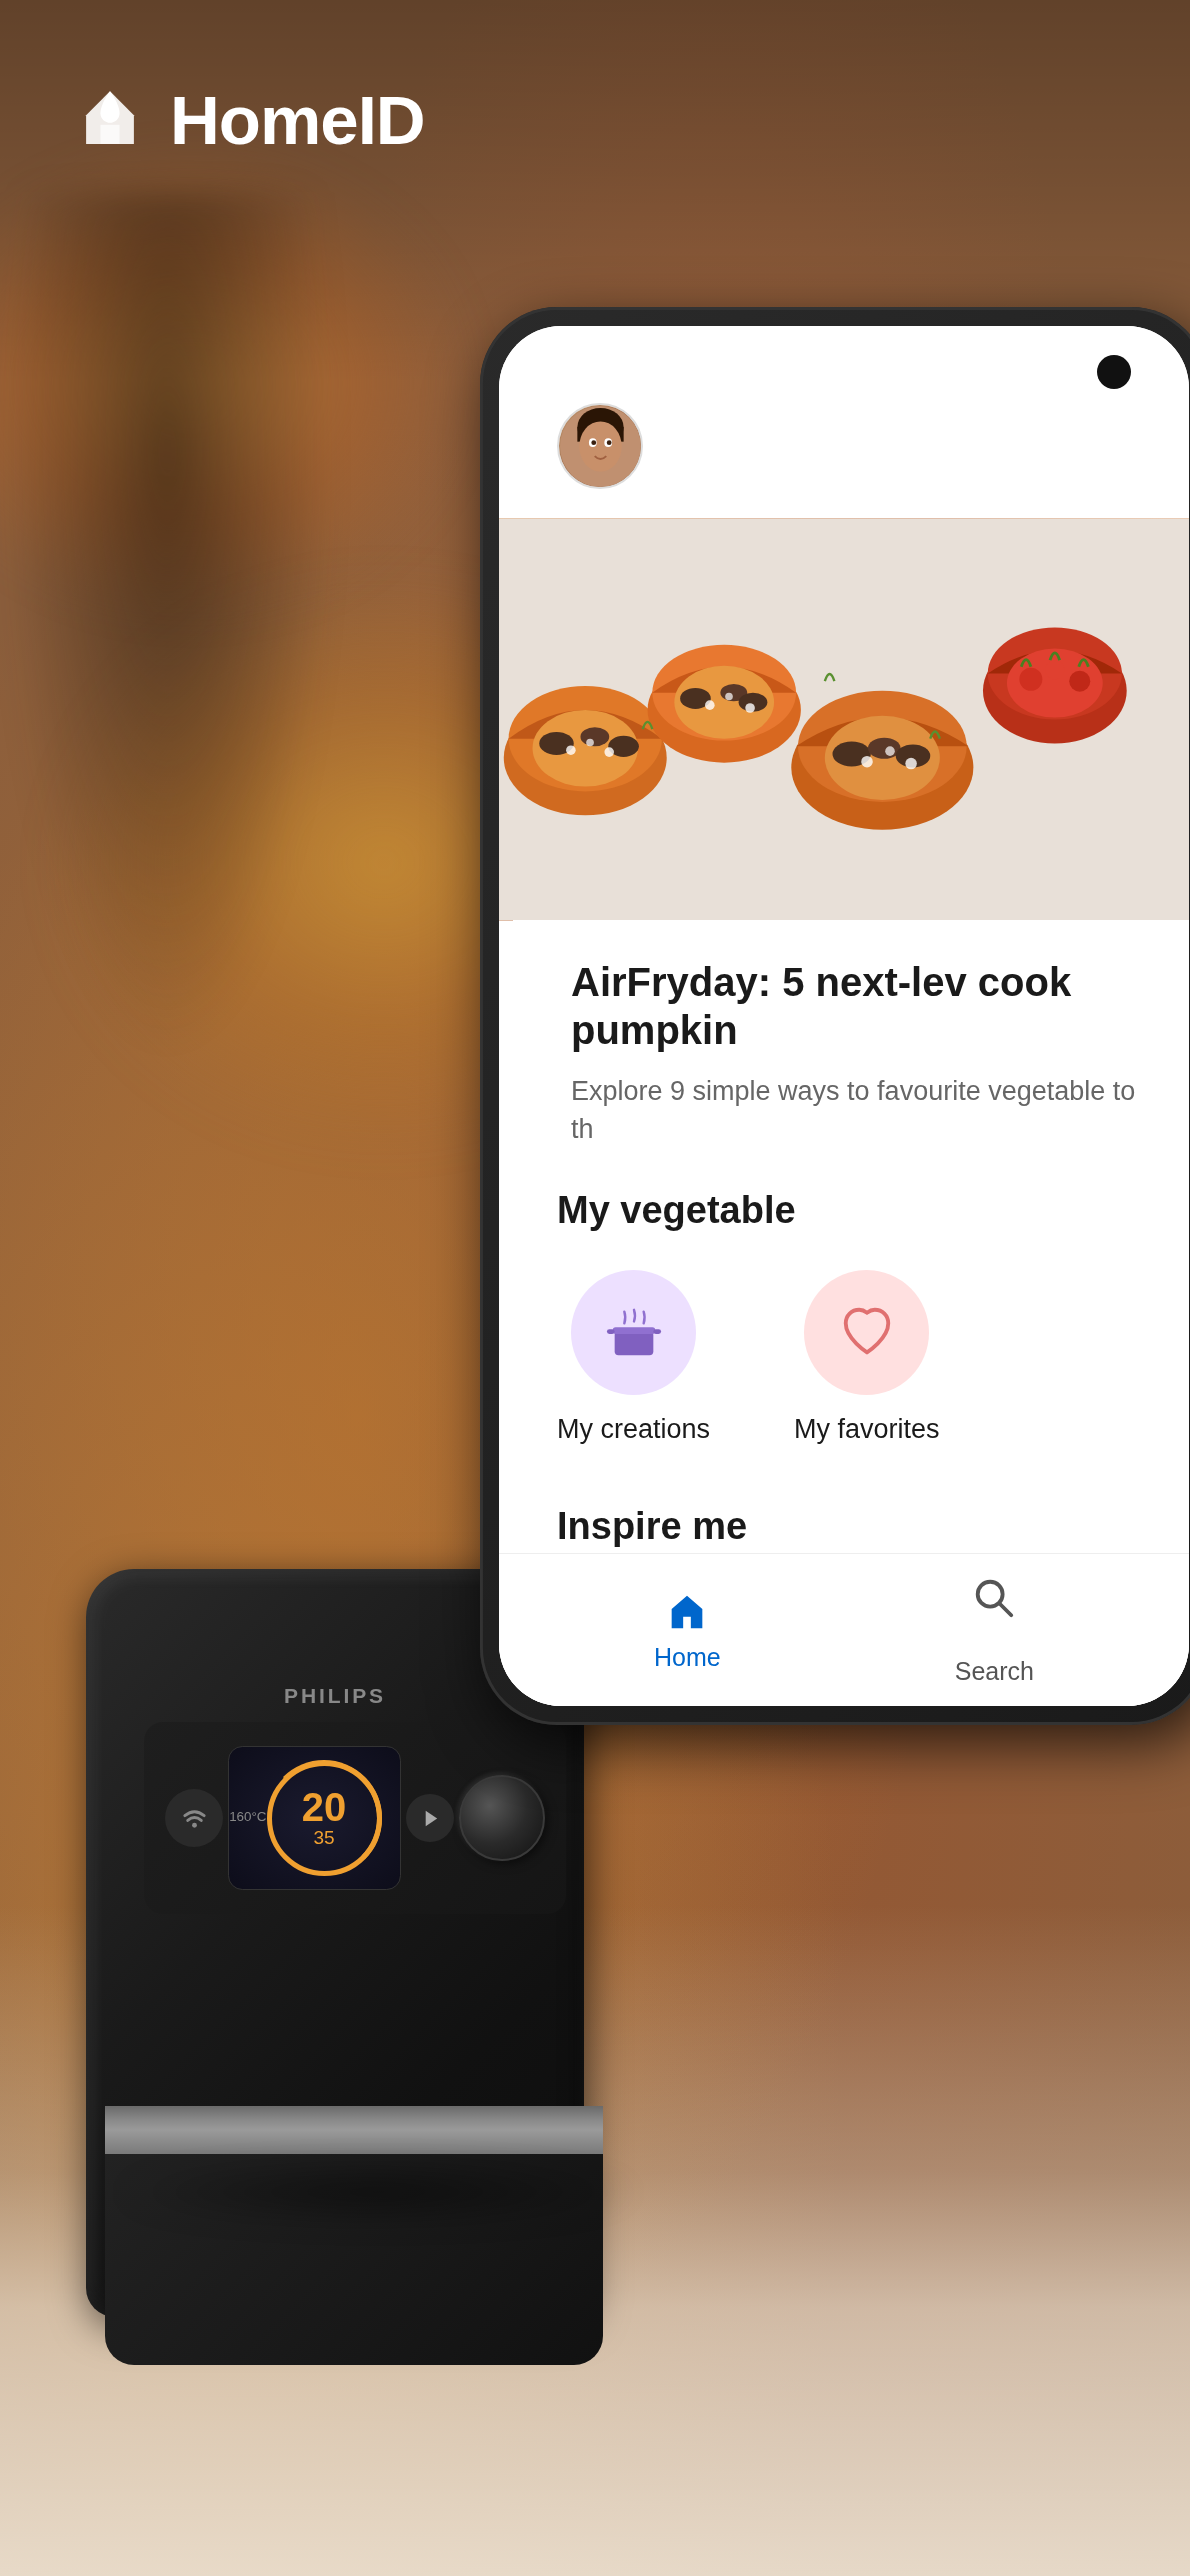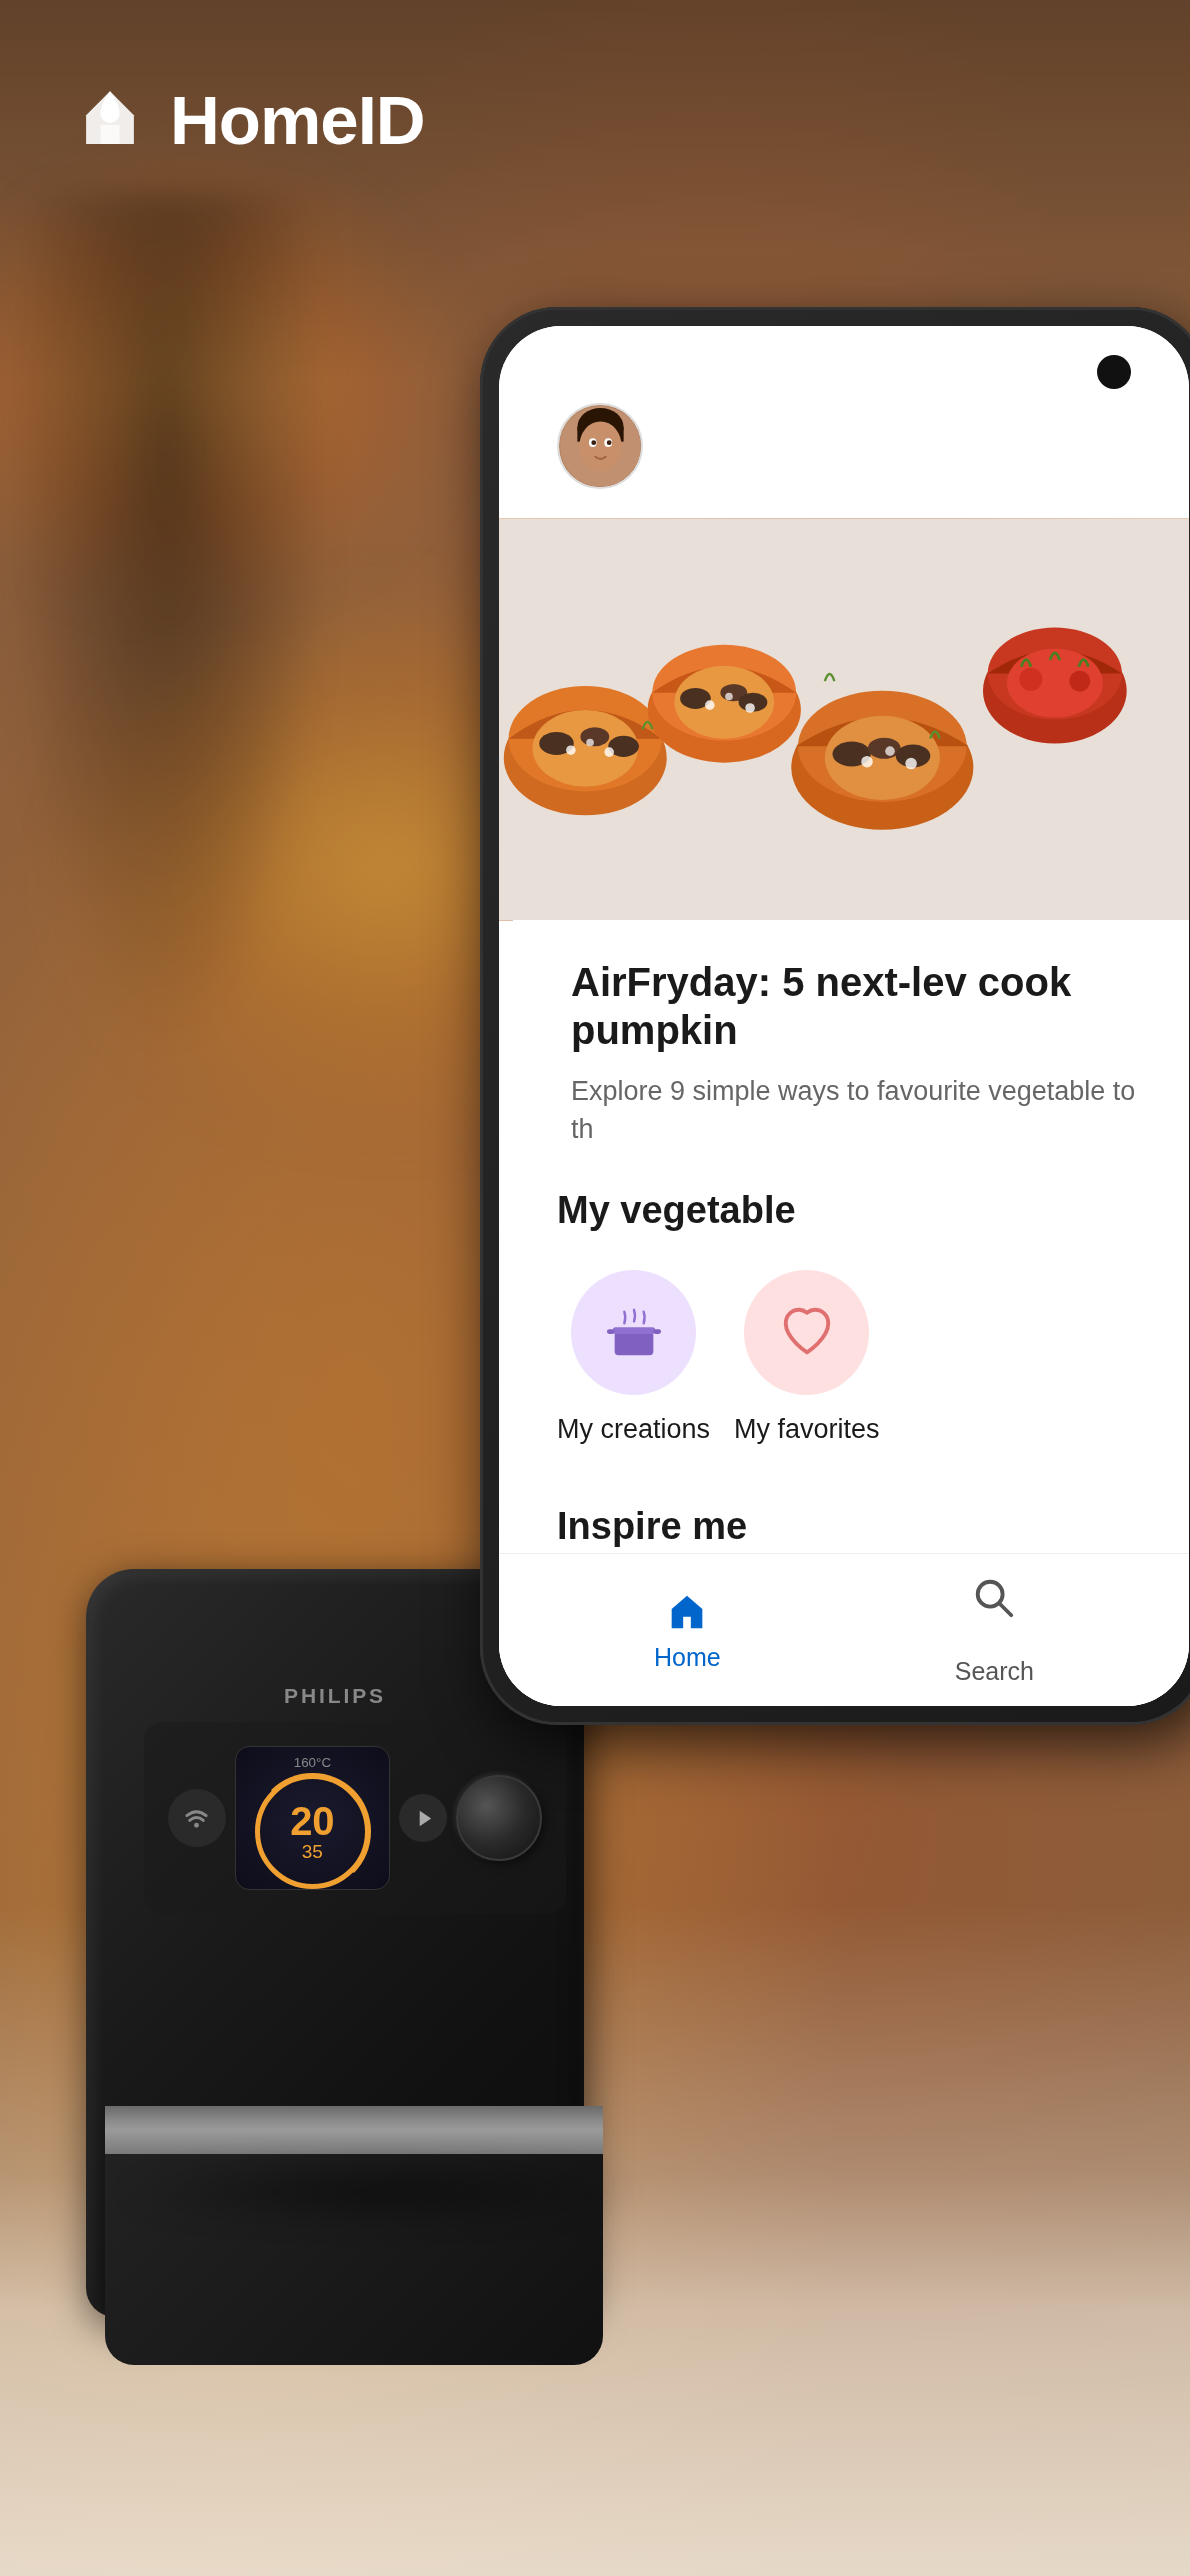"My creations" .shortcuts-grid { gap: 24px -> 84px }
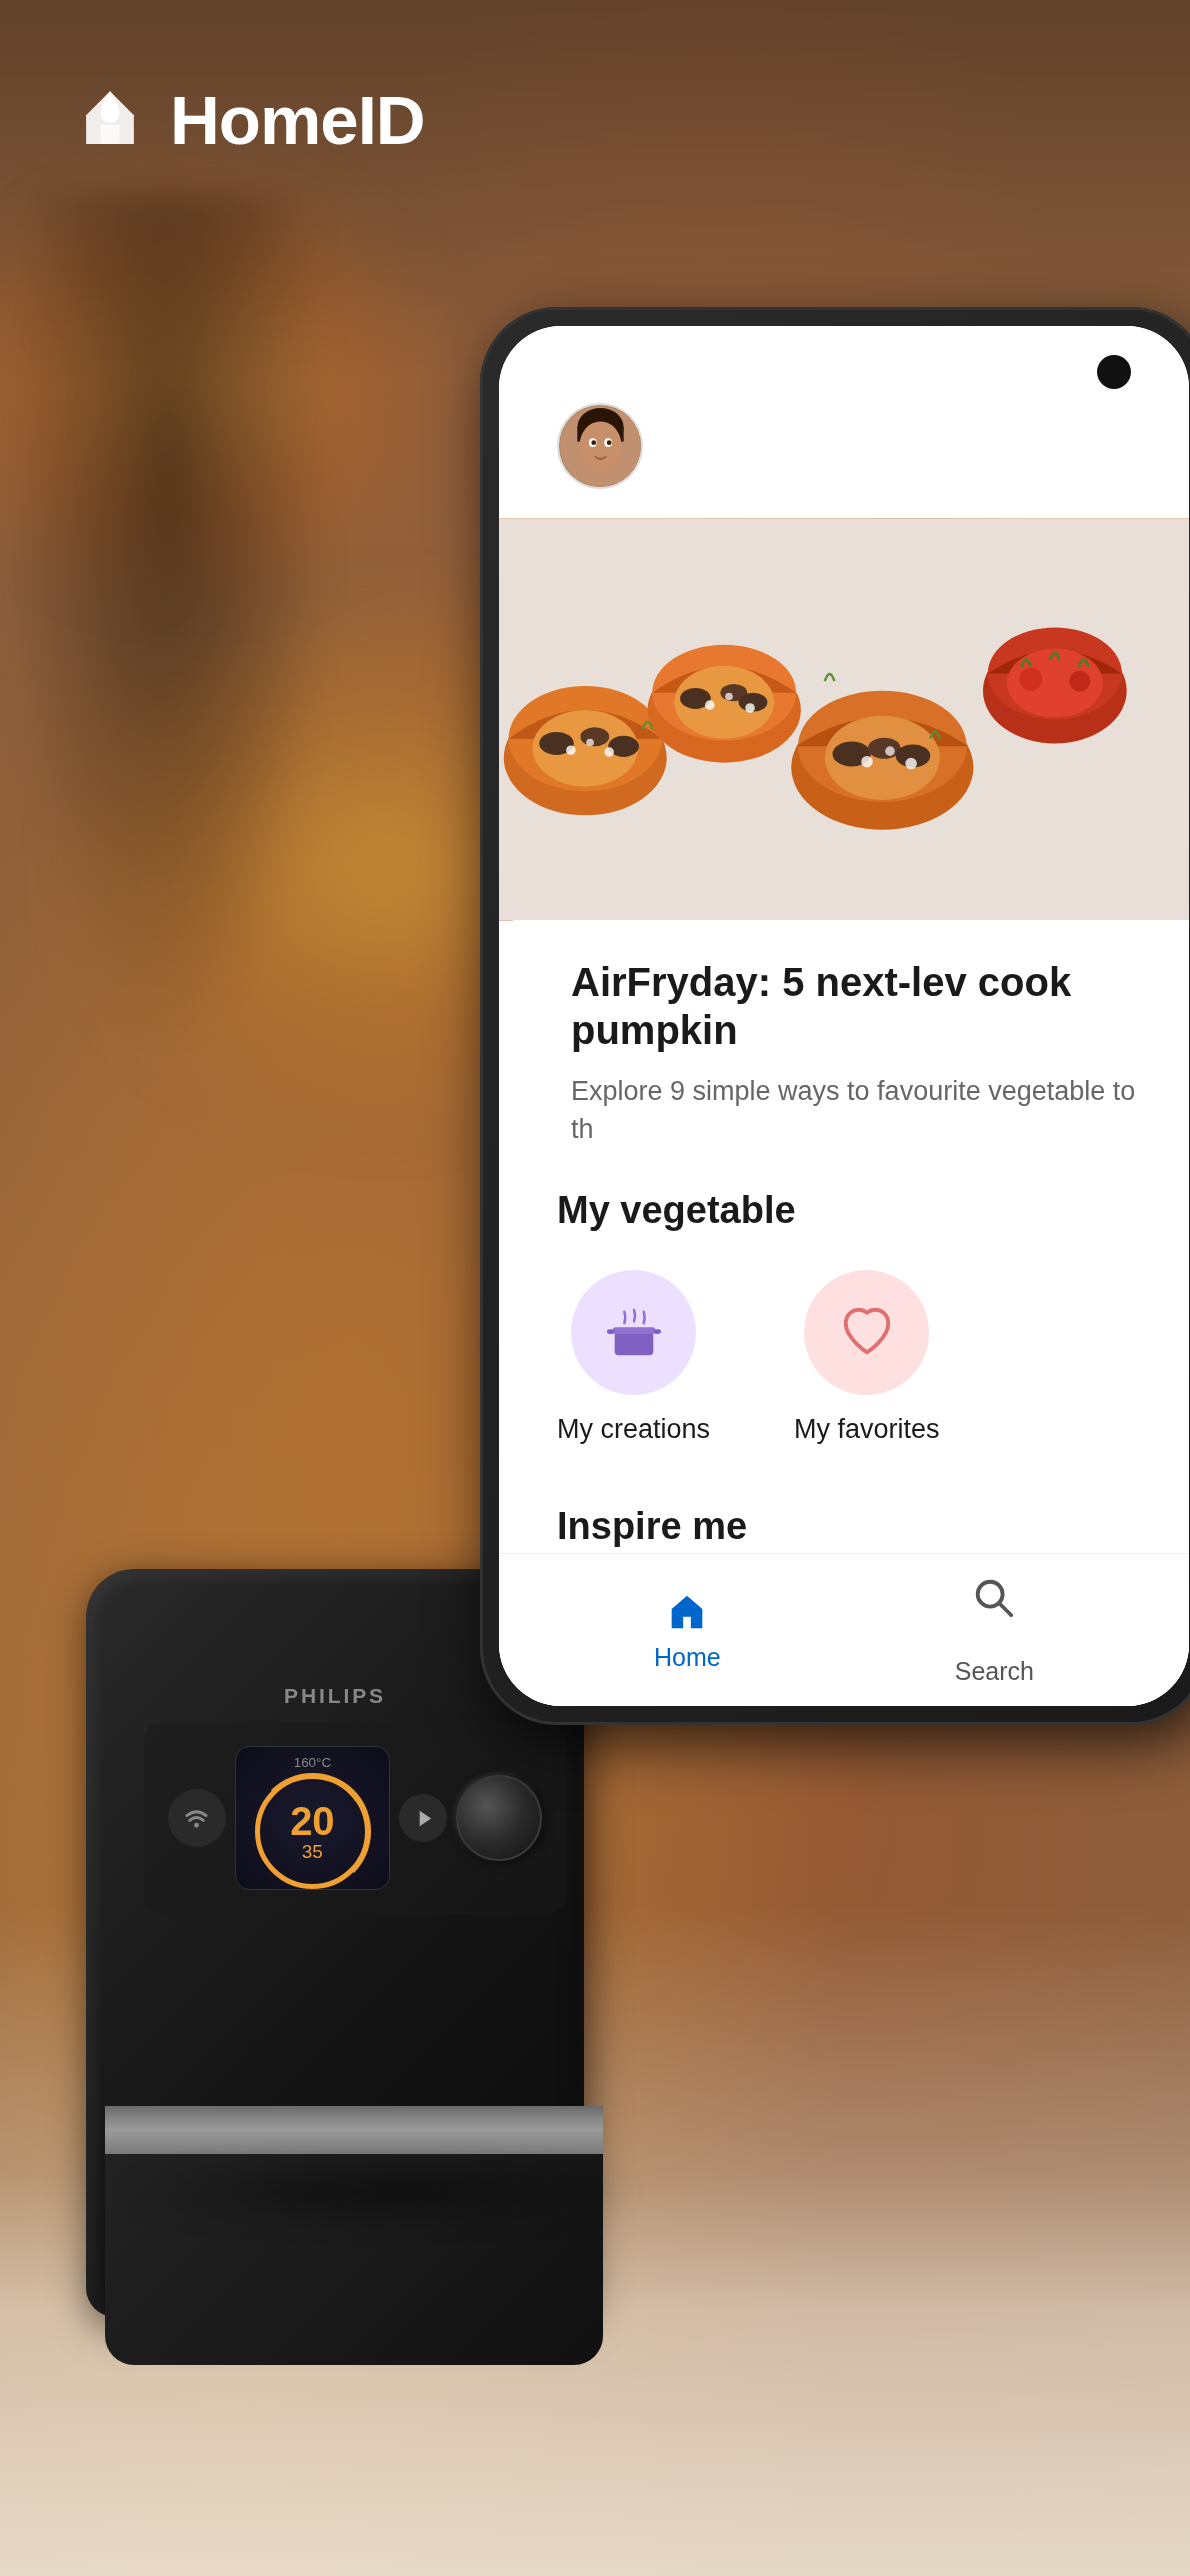"160°C" .af-display { flex-direction: column -> row; justify-content: flex-end -> flex-start; width: 155px -> 173px }
